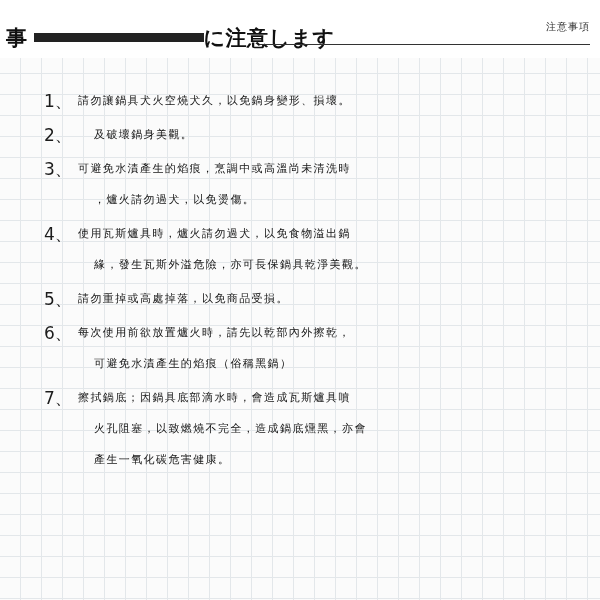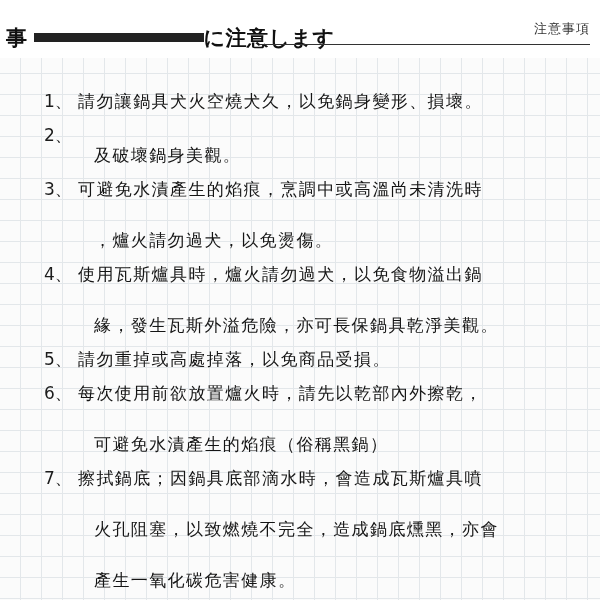"注意事項" .title-right { font-size: 13px -> 10px }
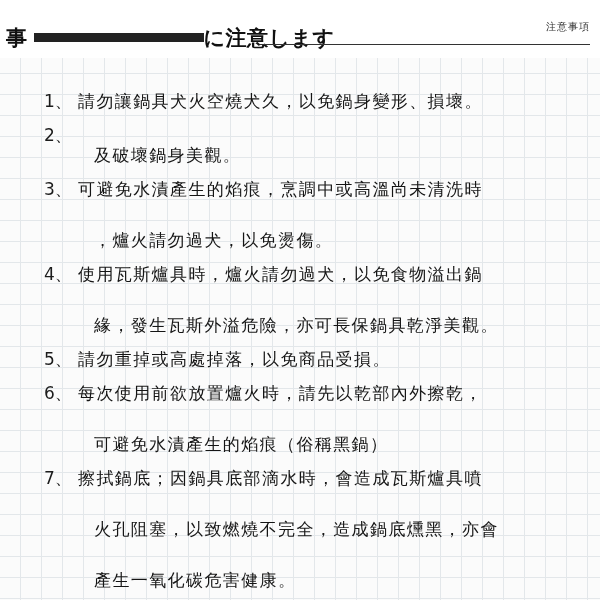"請勿讓鍋具犬火空燒犬久，以免鍋身變形、損壞。" .line { font-family: Liberation Sans, sans-serif -> Liberation Mono, monospace; font-size: 17px -> 11px }
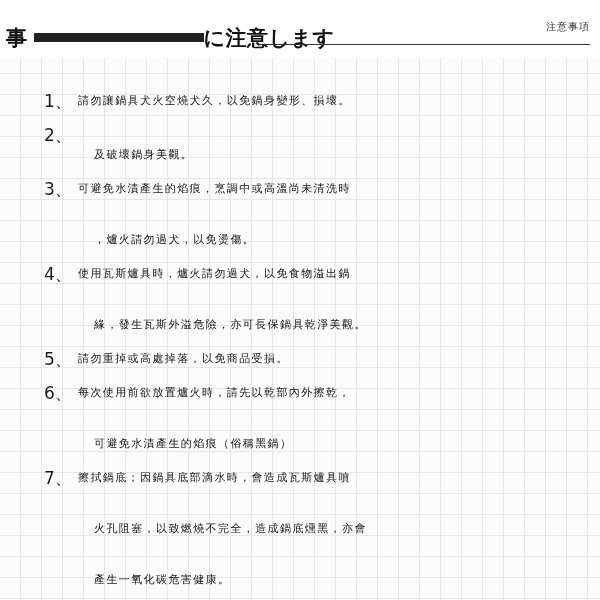"及破壞鍋身美觀。" .line.indent { margin-top: 20px -> none }
